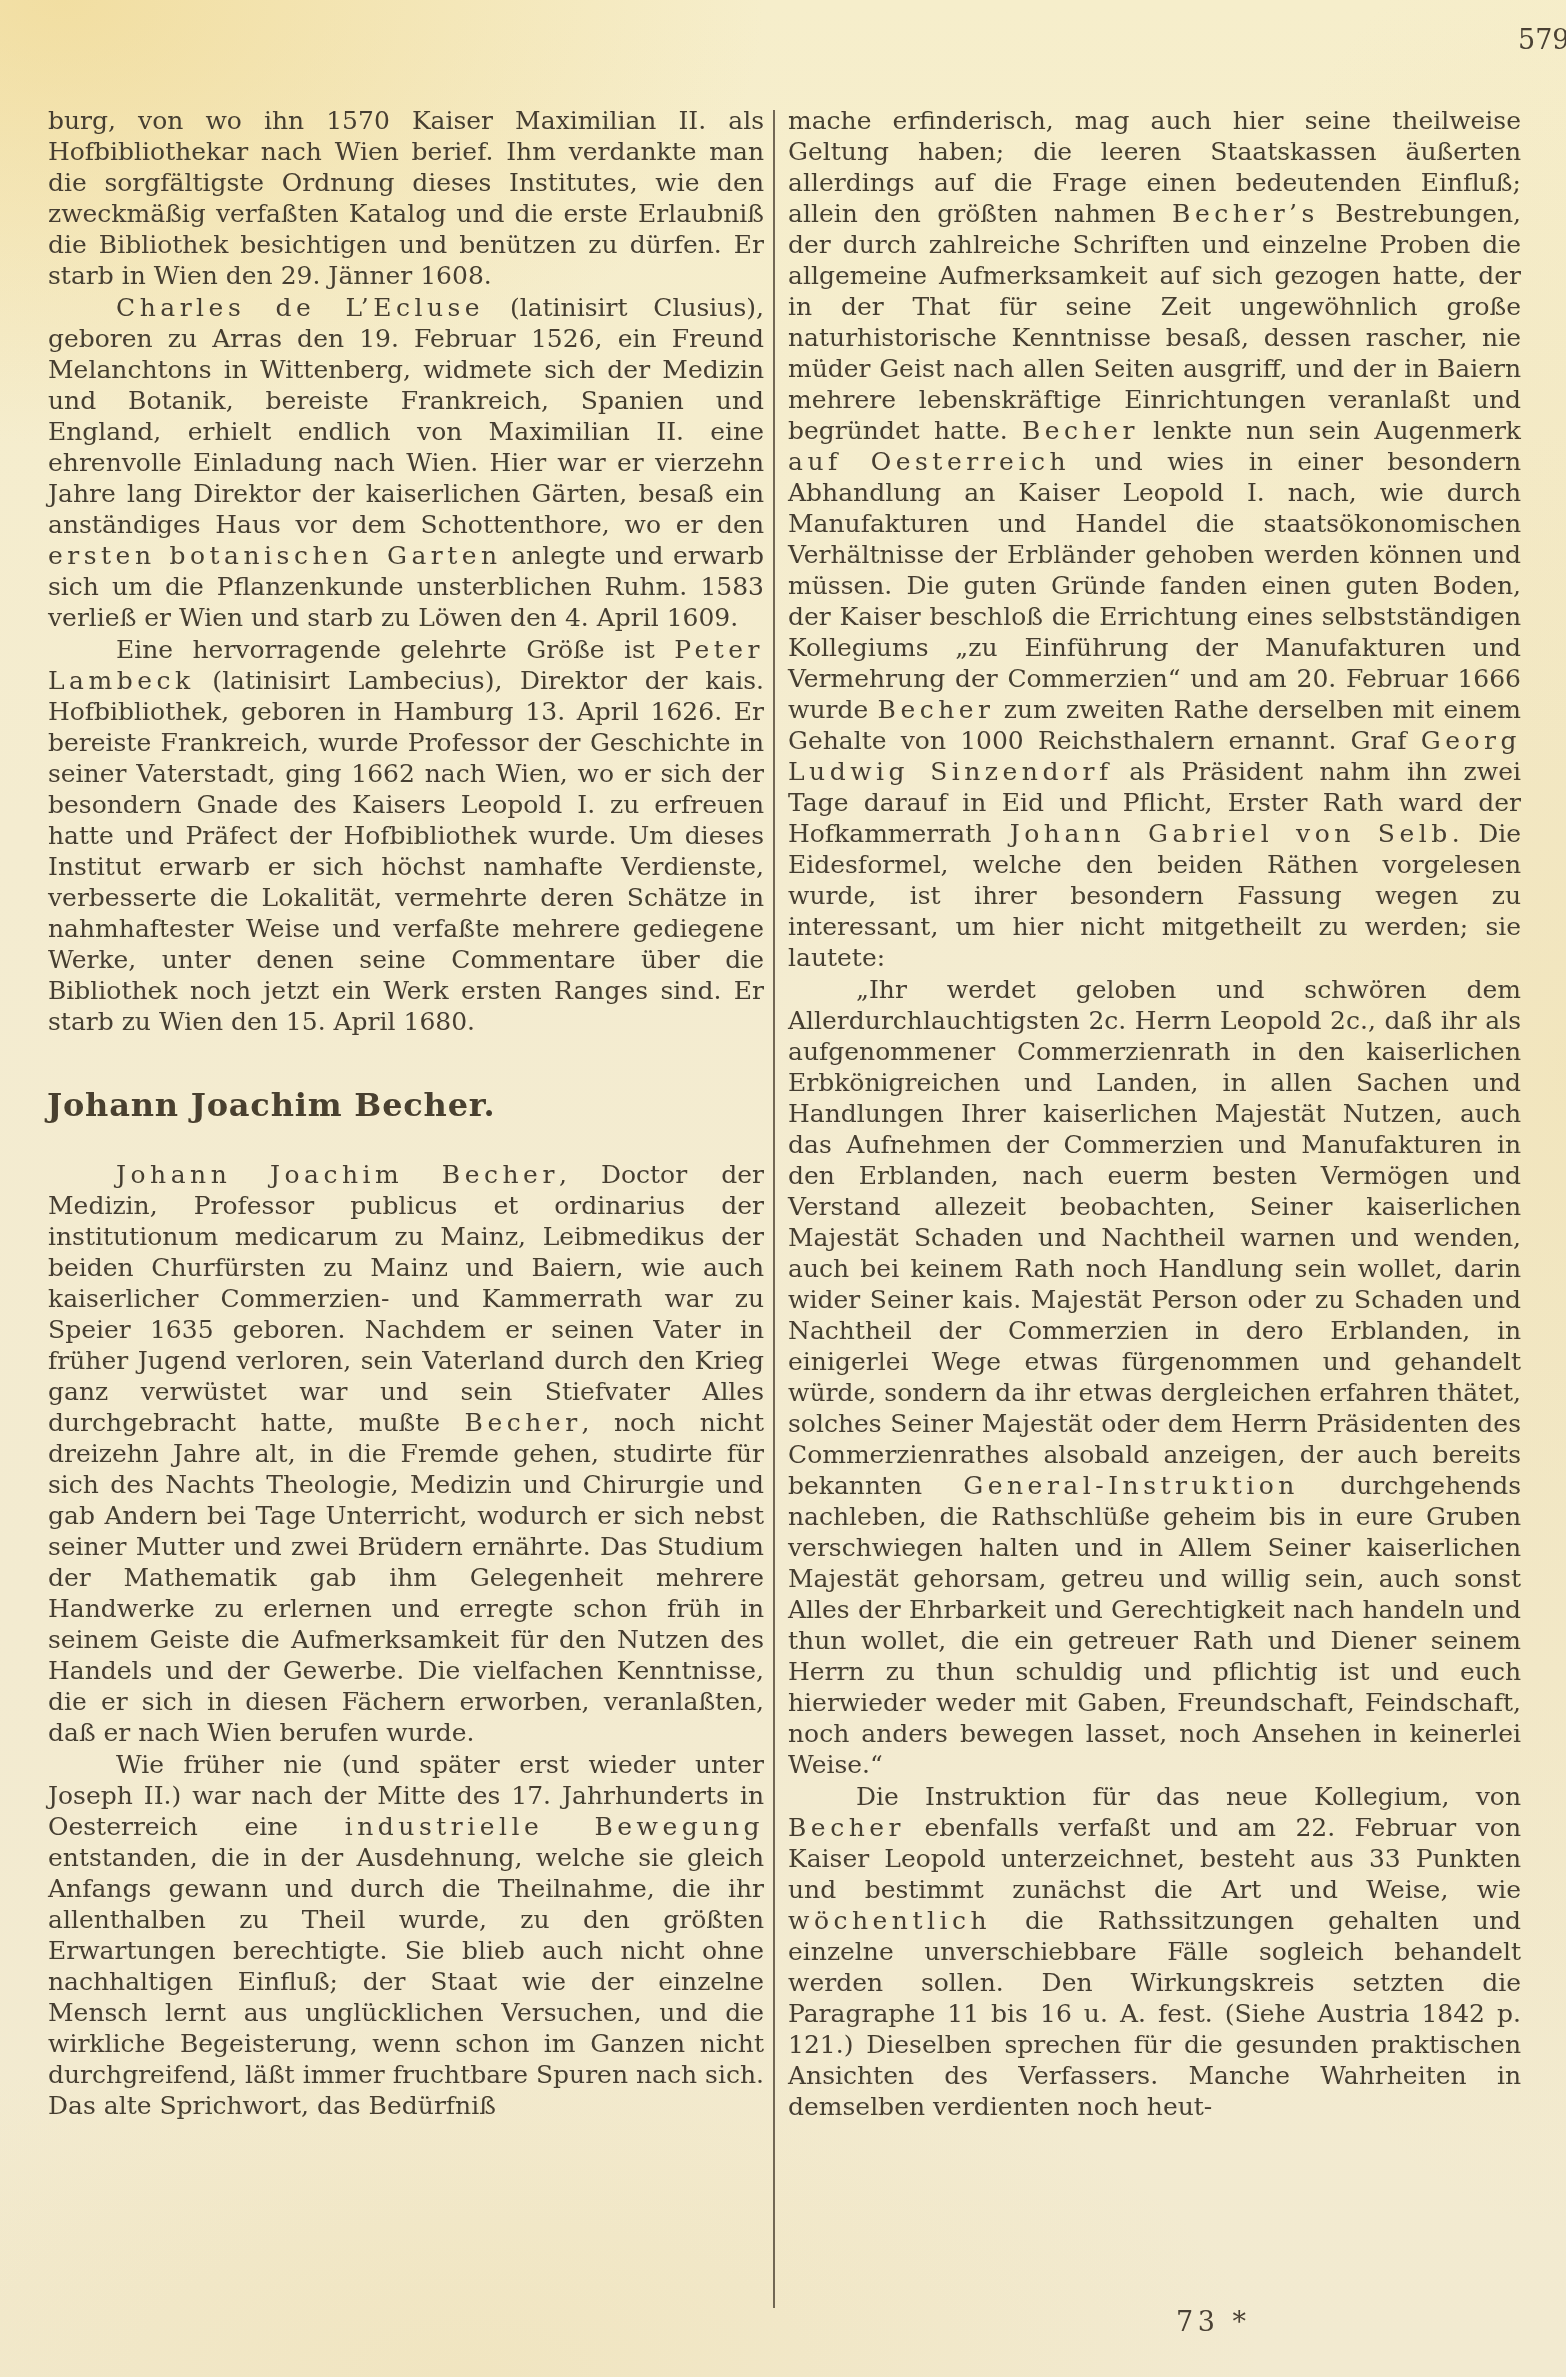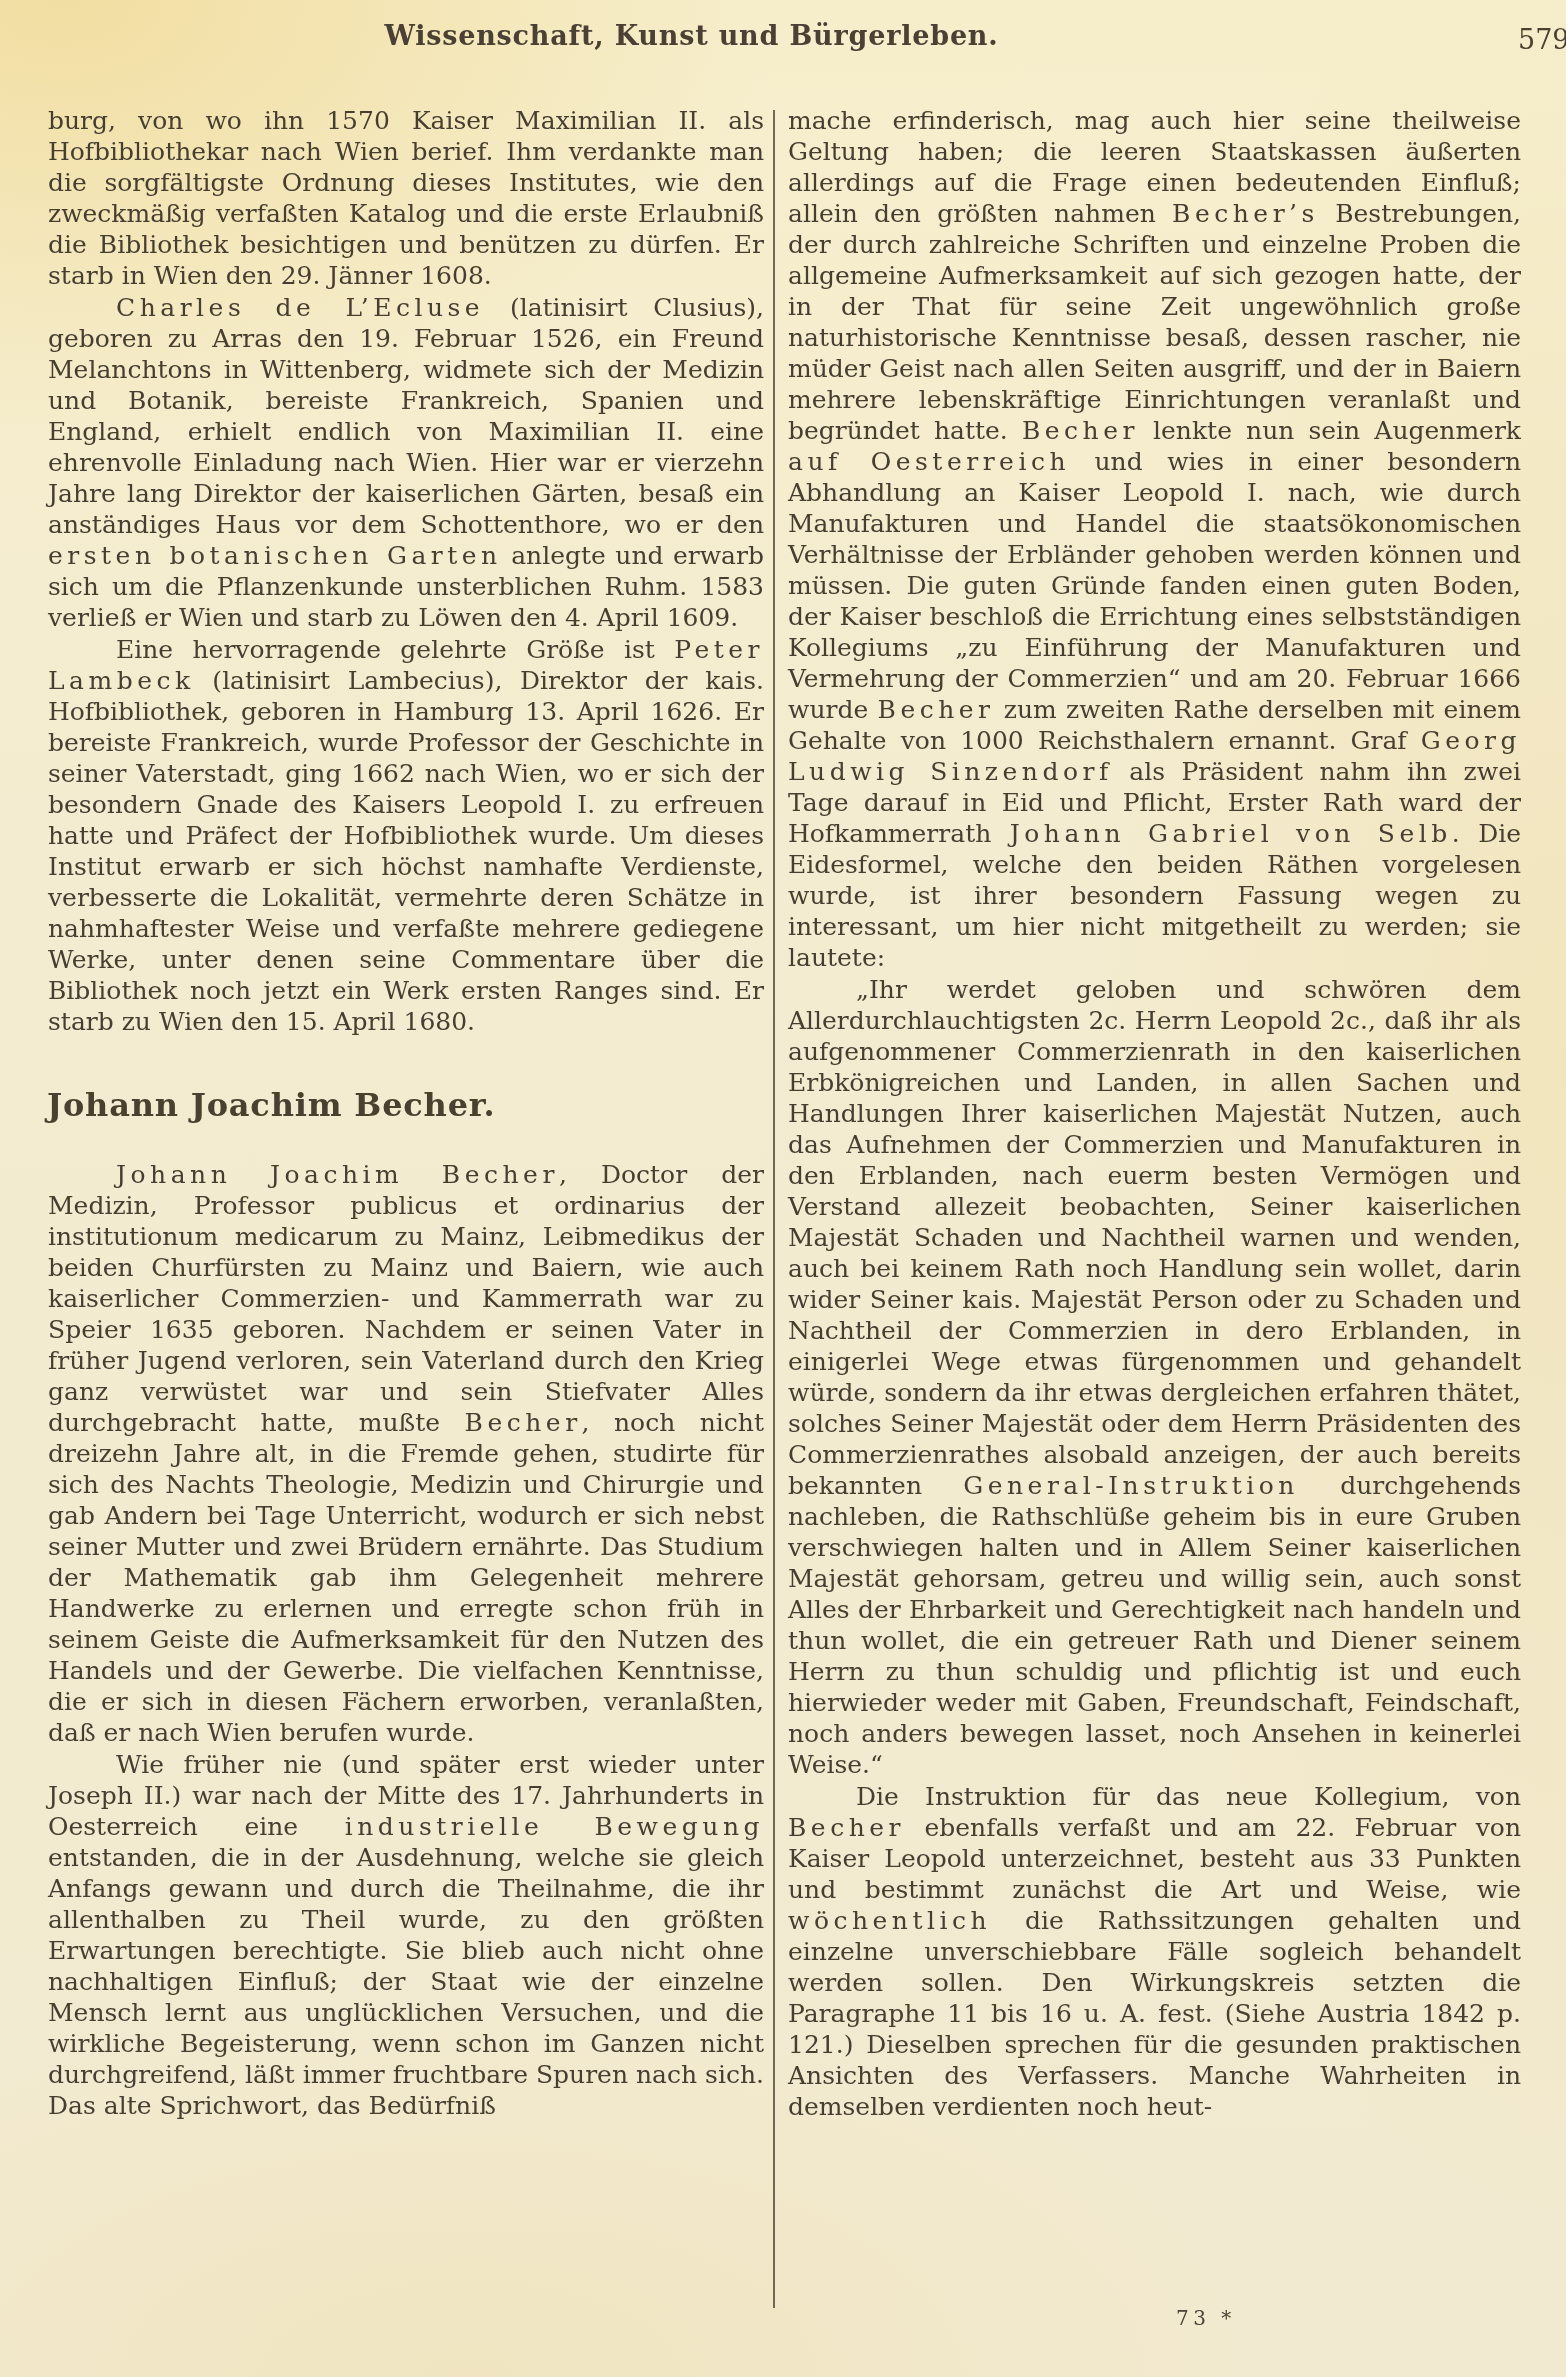"Wissenschaft, Kunst und Bürgerleben." div.running-head { html: <div>Wissenschaft, Kunst und Bürgerleben.</div> -> none }
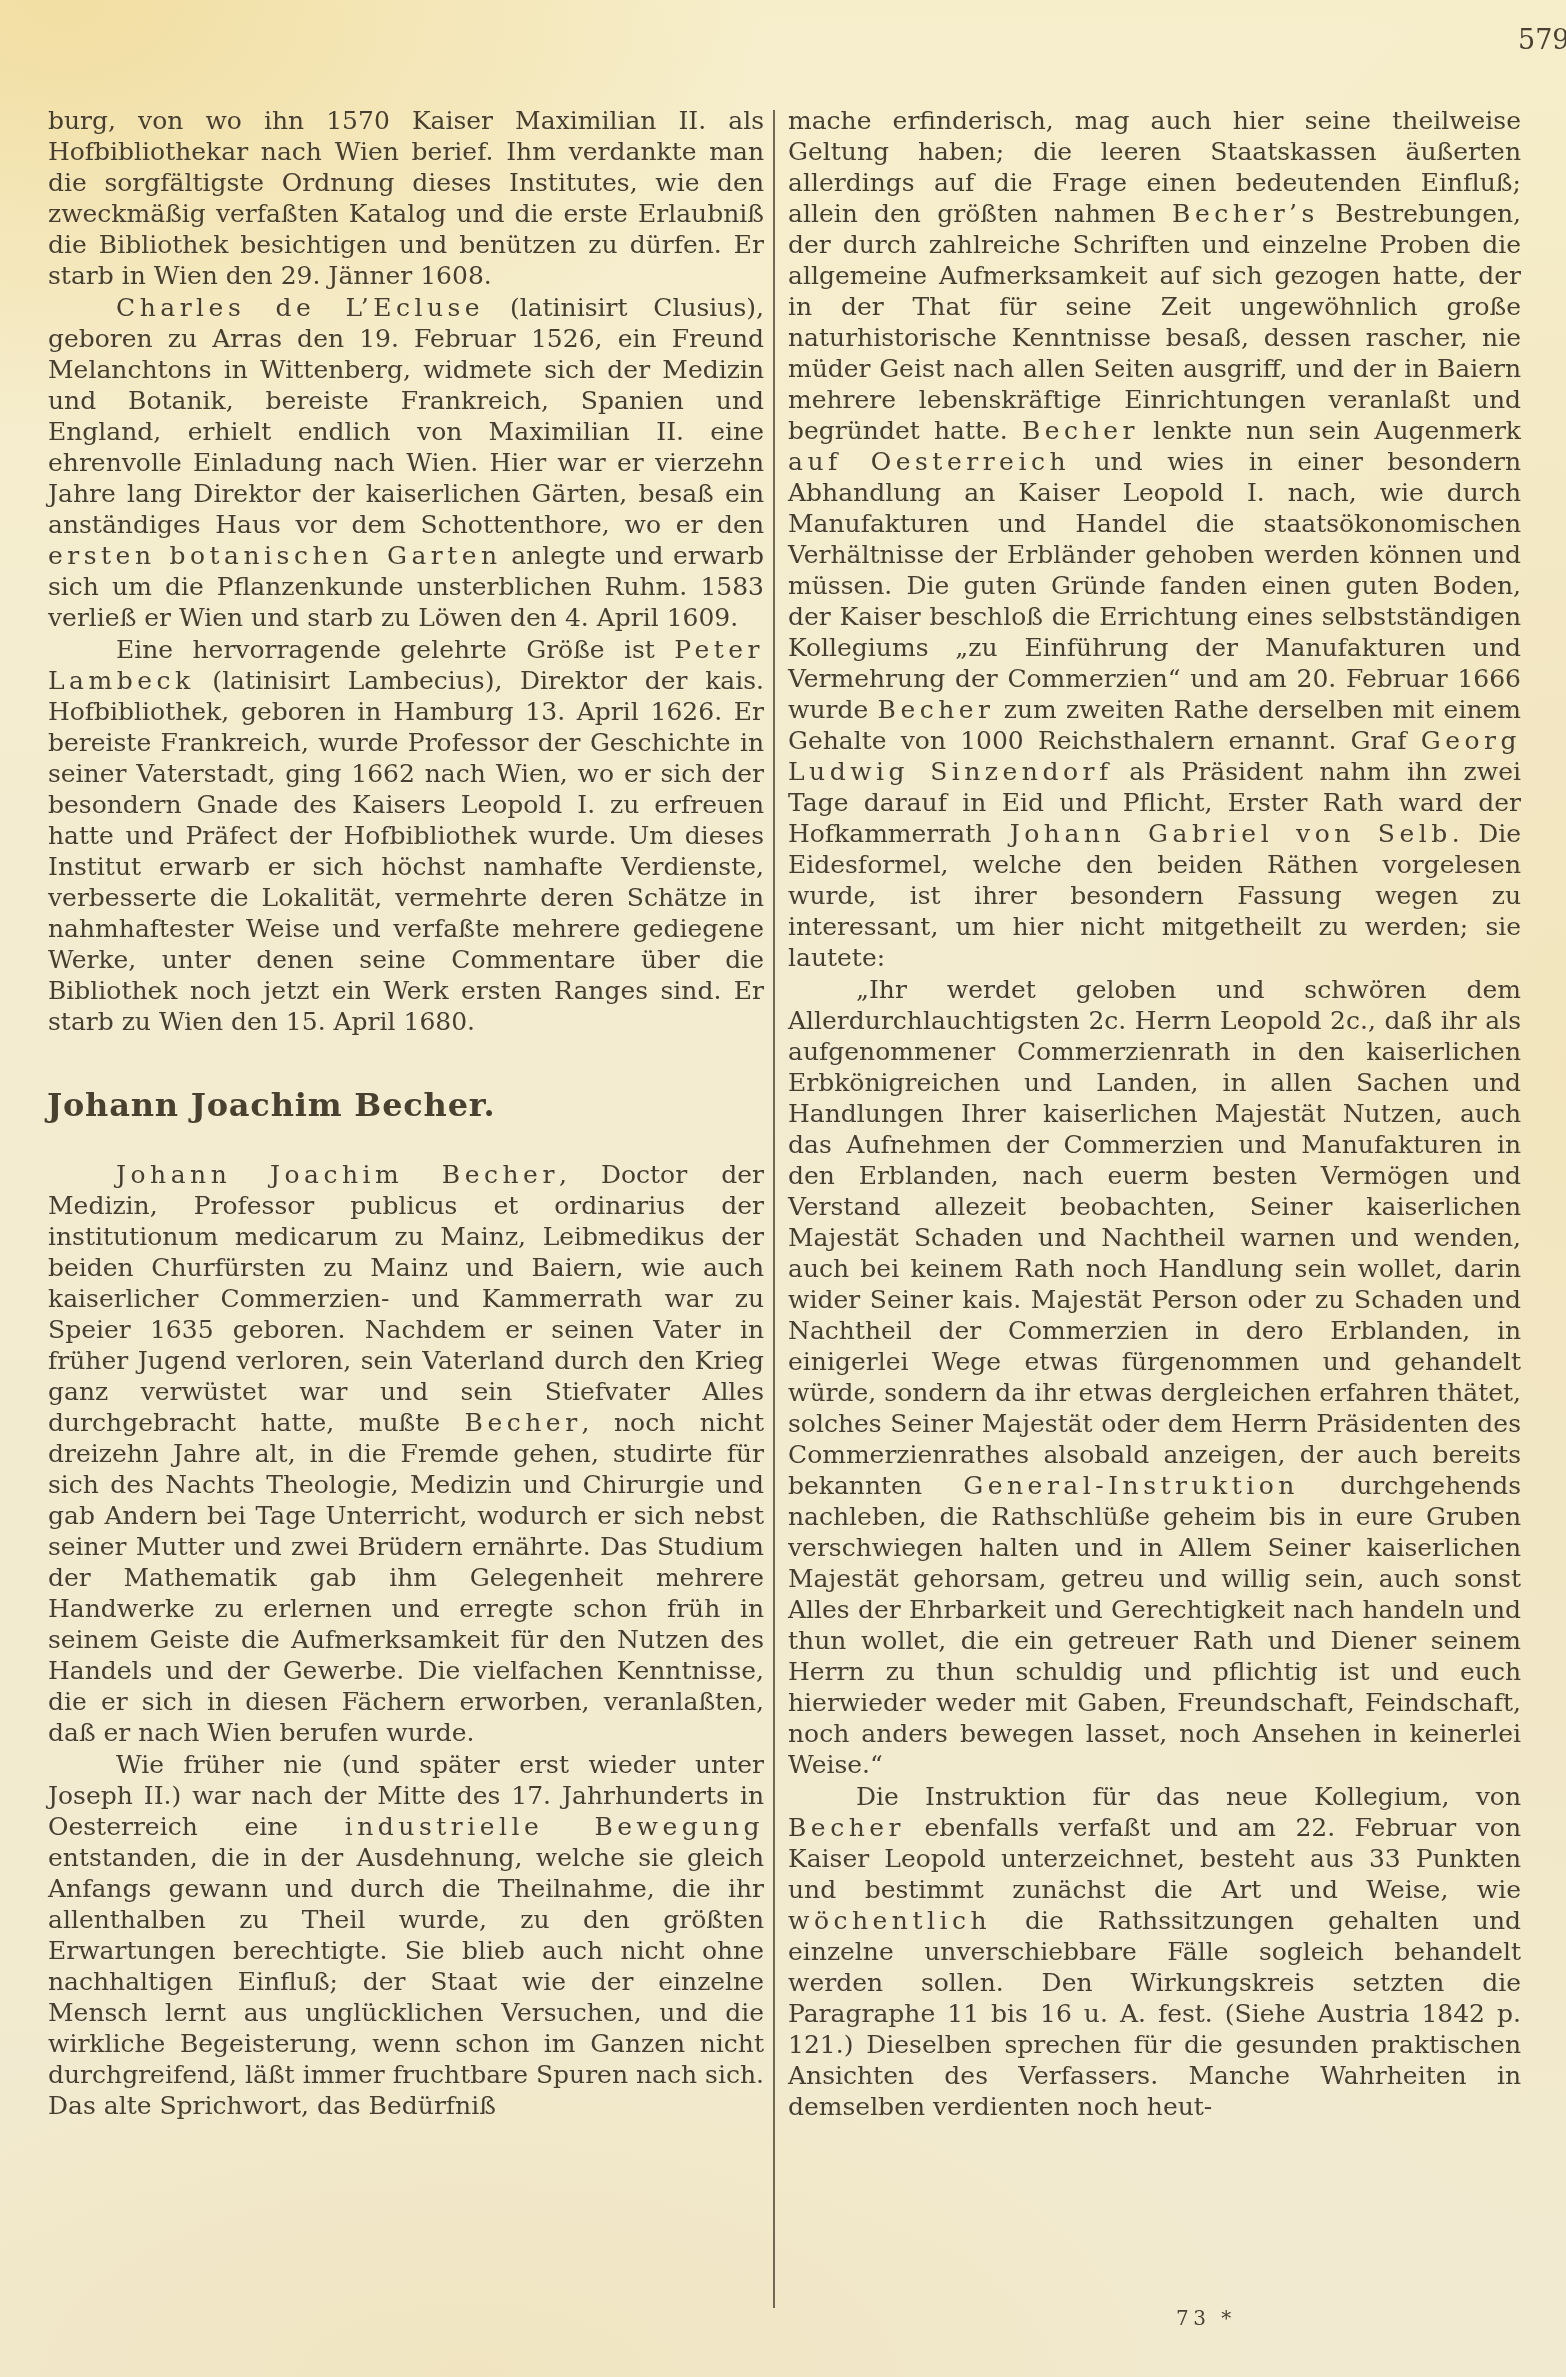"73 *" .signature-mark { font-size: 20px -> 27px }
